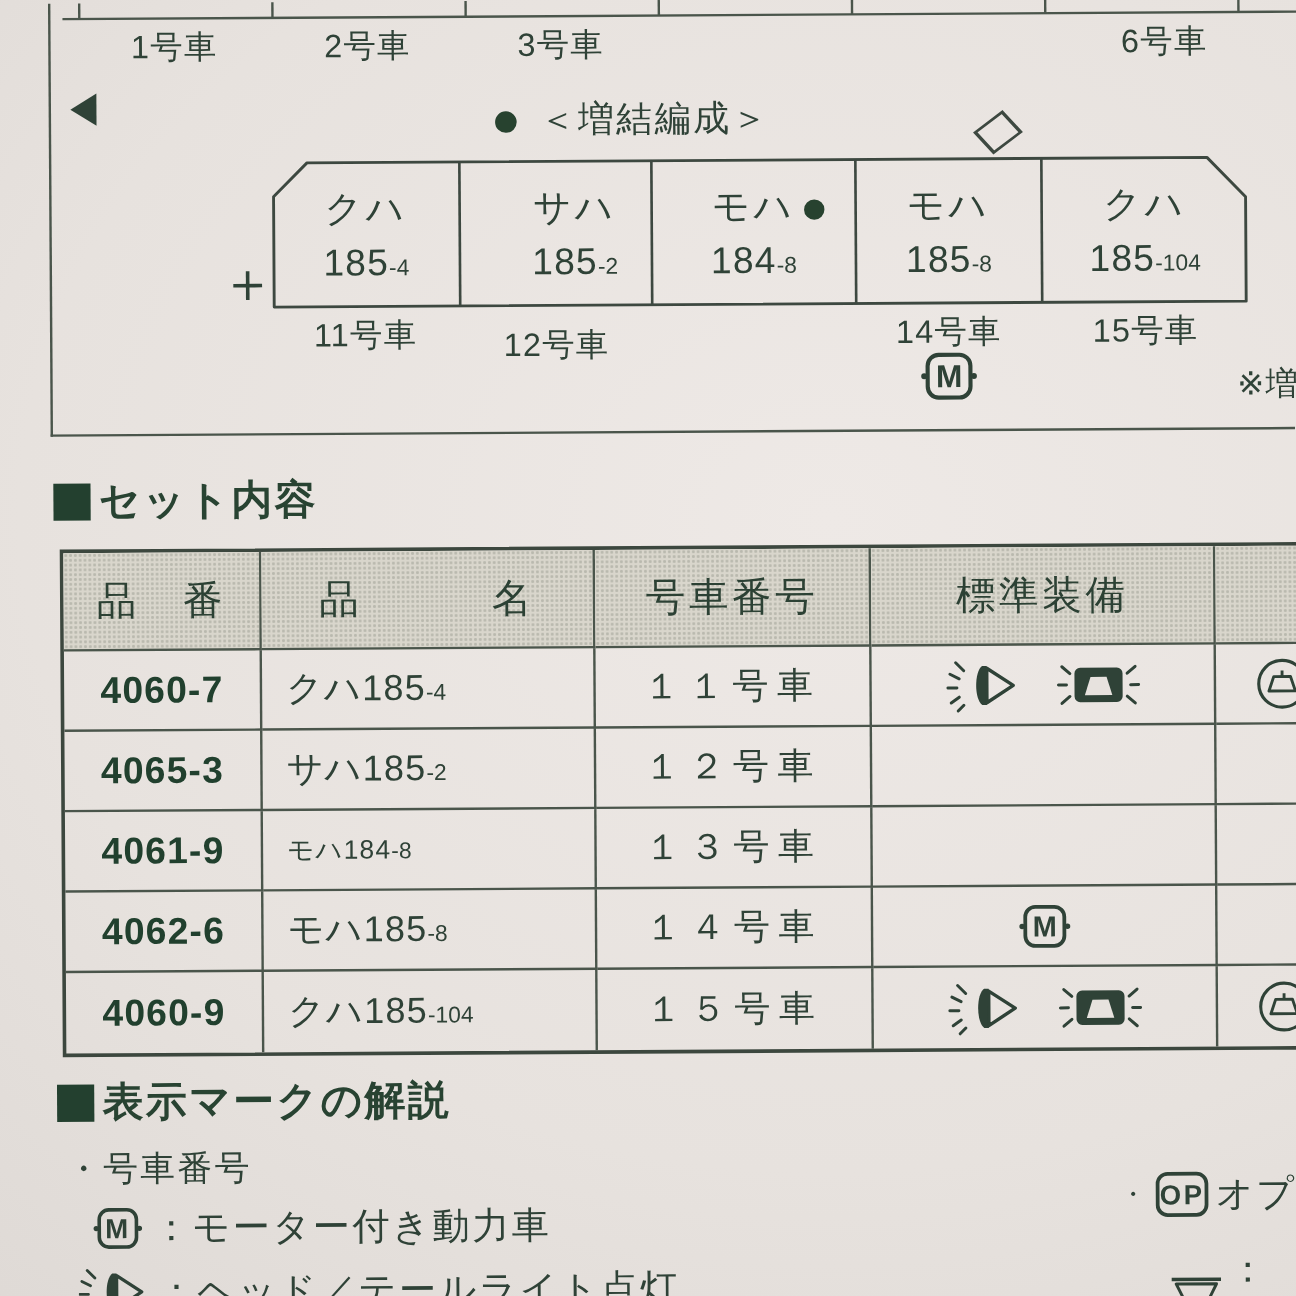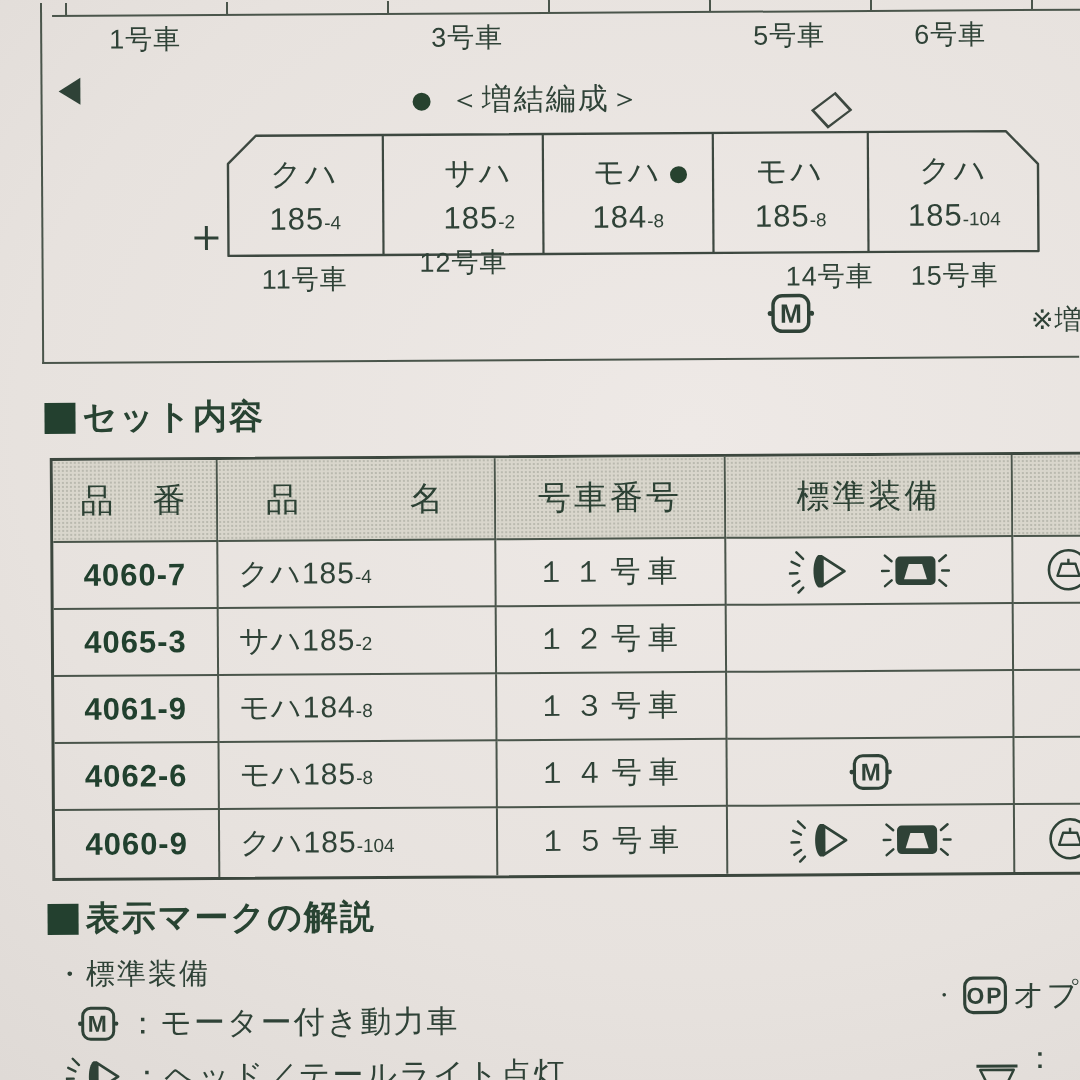"2号車" div.abs { html: none -> <div>2号車</div> }
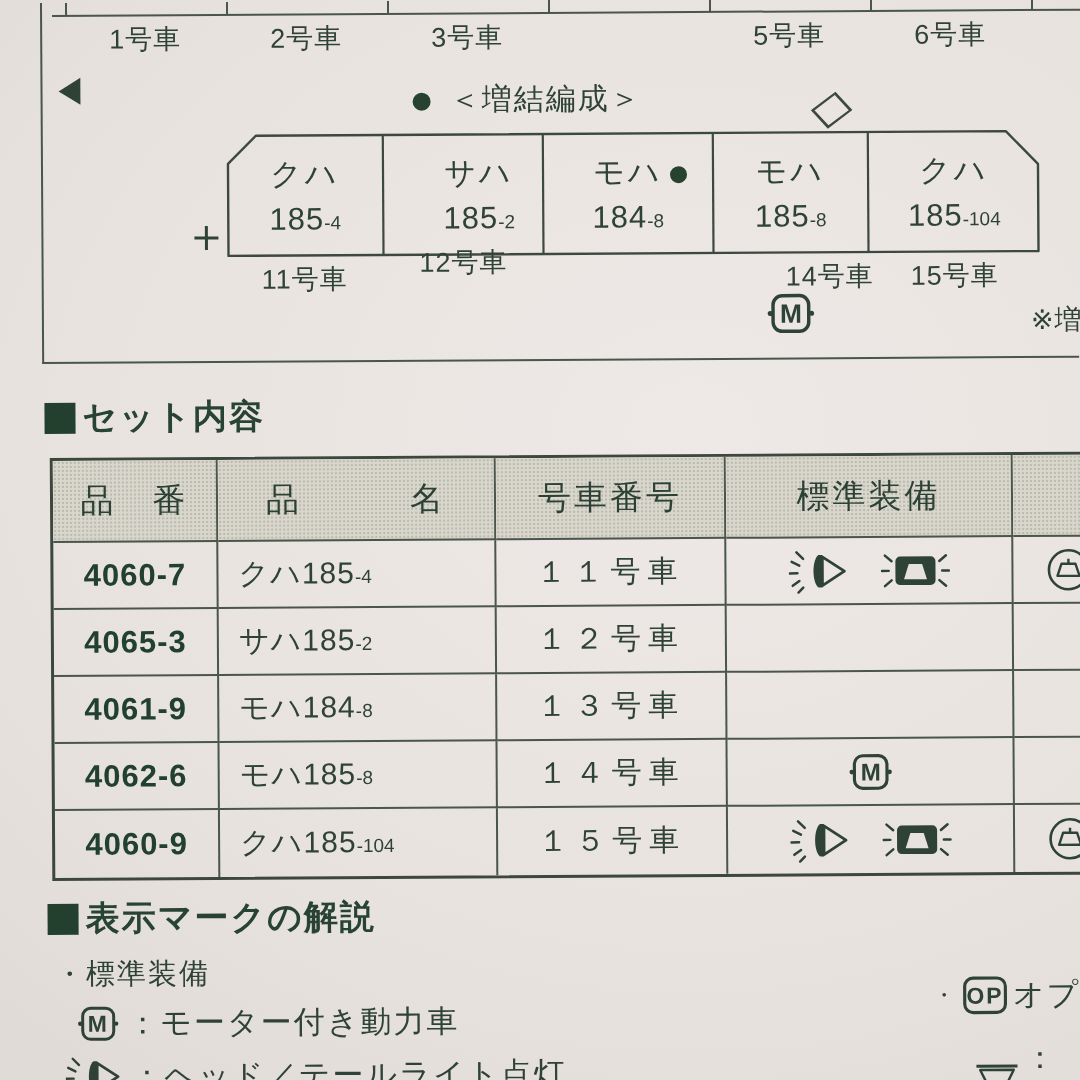"5号車" div.abs { html: <div>5号車</div> -> none }
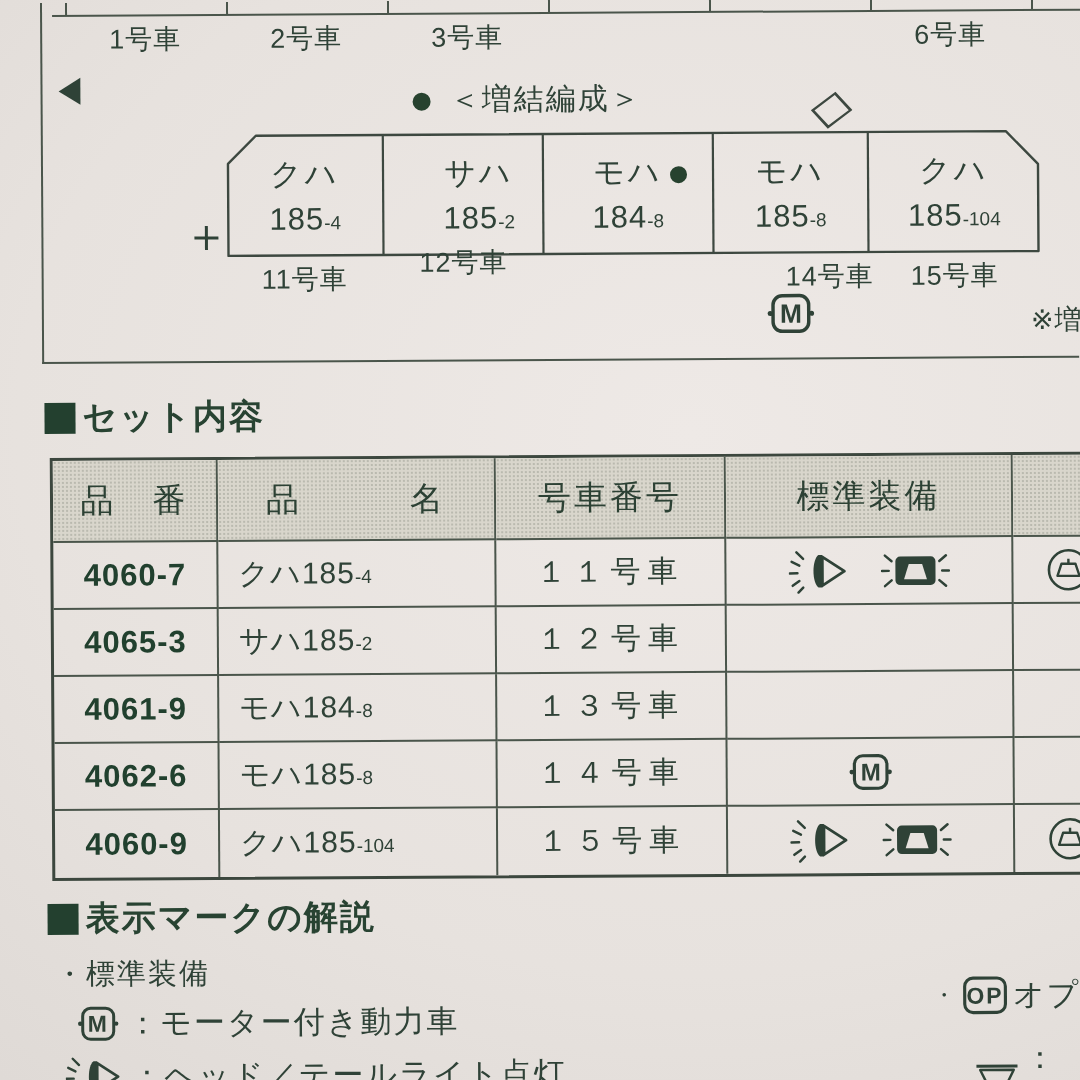"6号車" div.abs { left: 888px -> 908px }
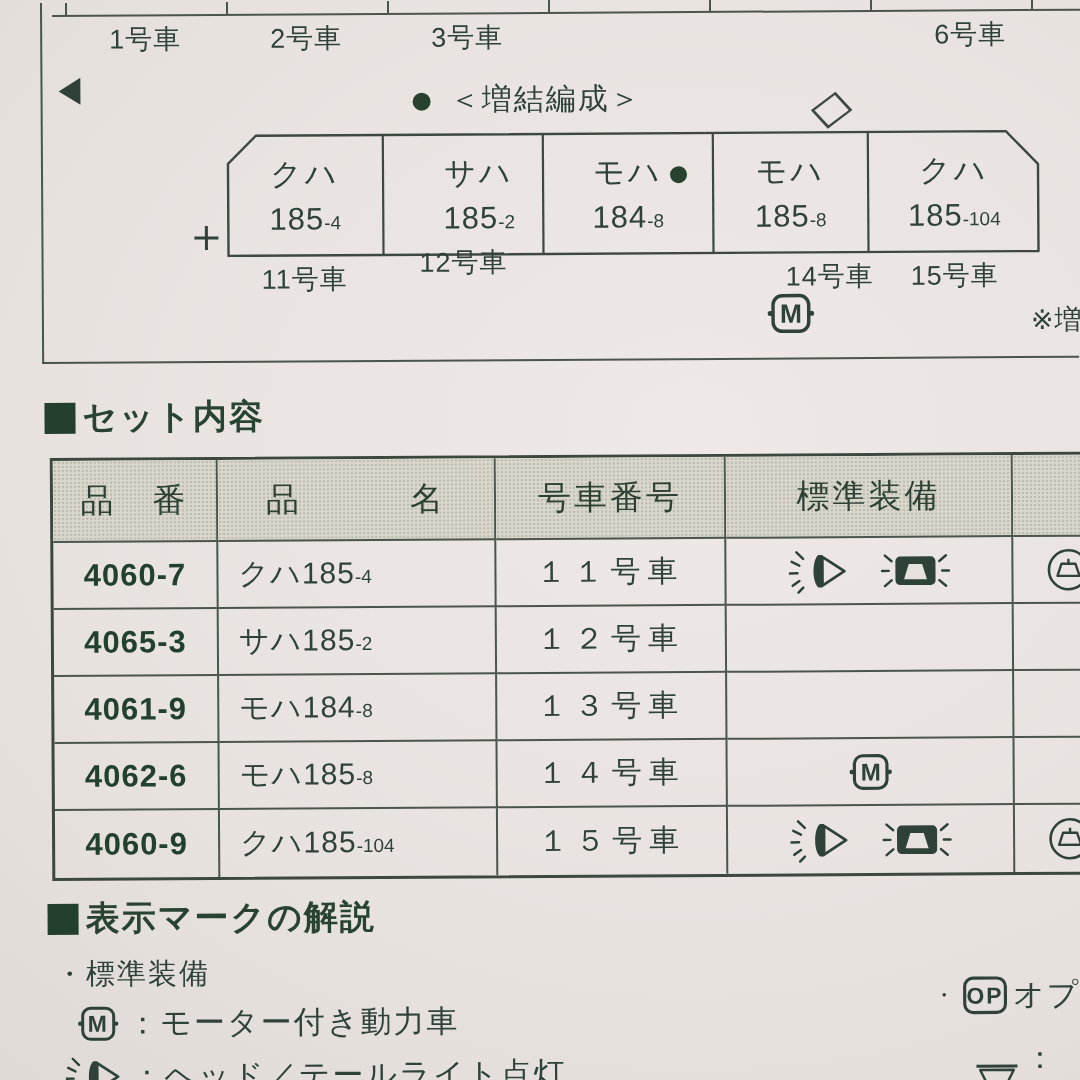"12号車" div.abs { top: 244px -> 269px }
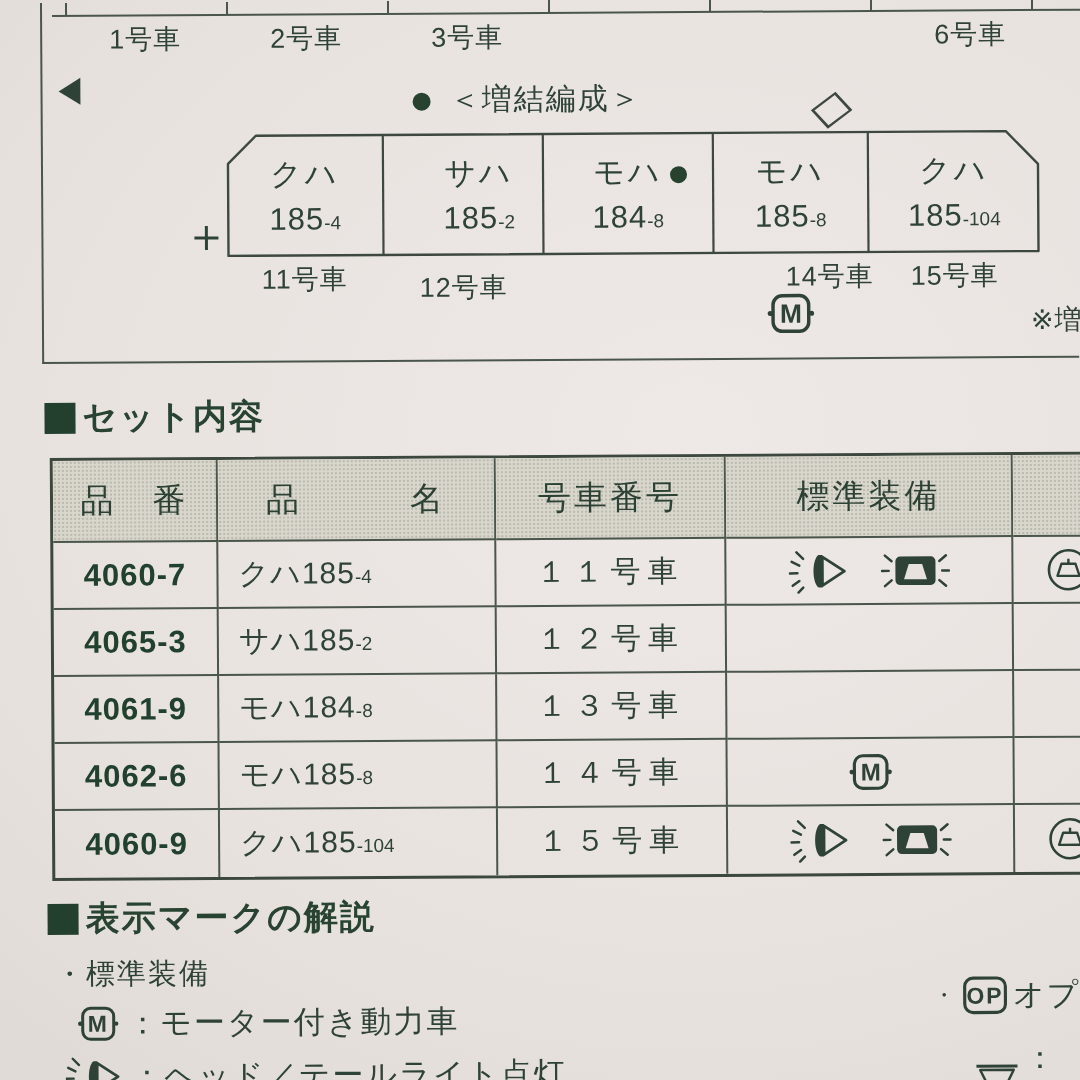"14号車" div.abs { left: 766px -> 727px }
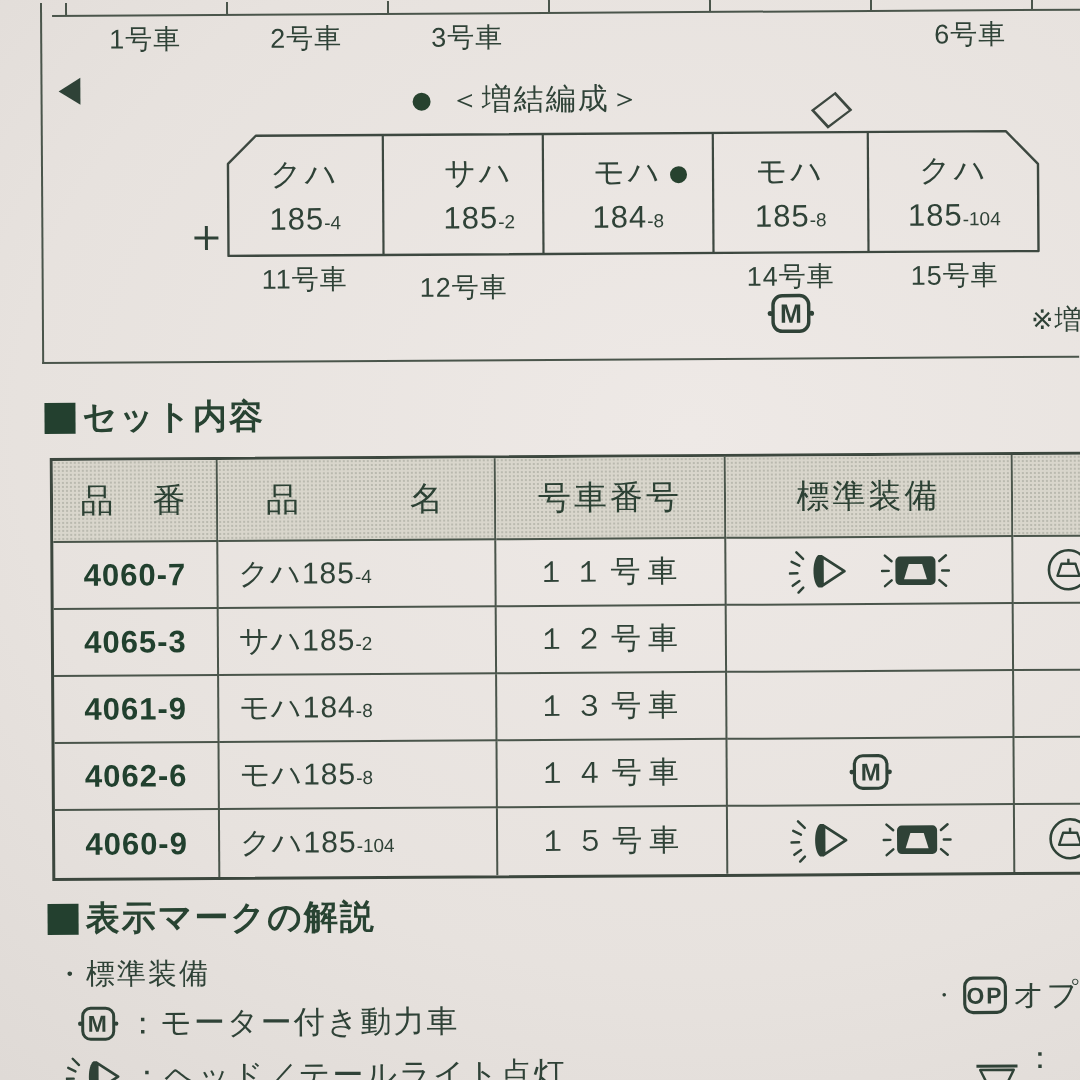"モハ184" span.num { font-size: 30px -> 22px }
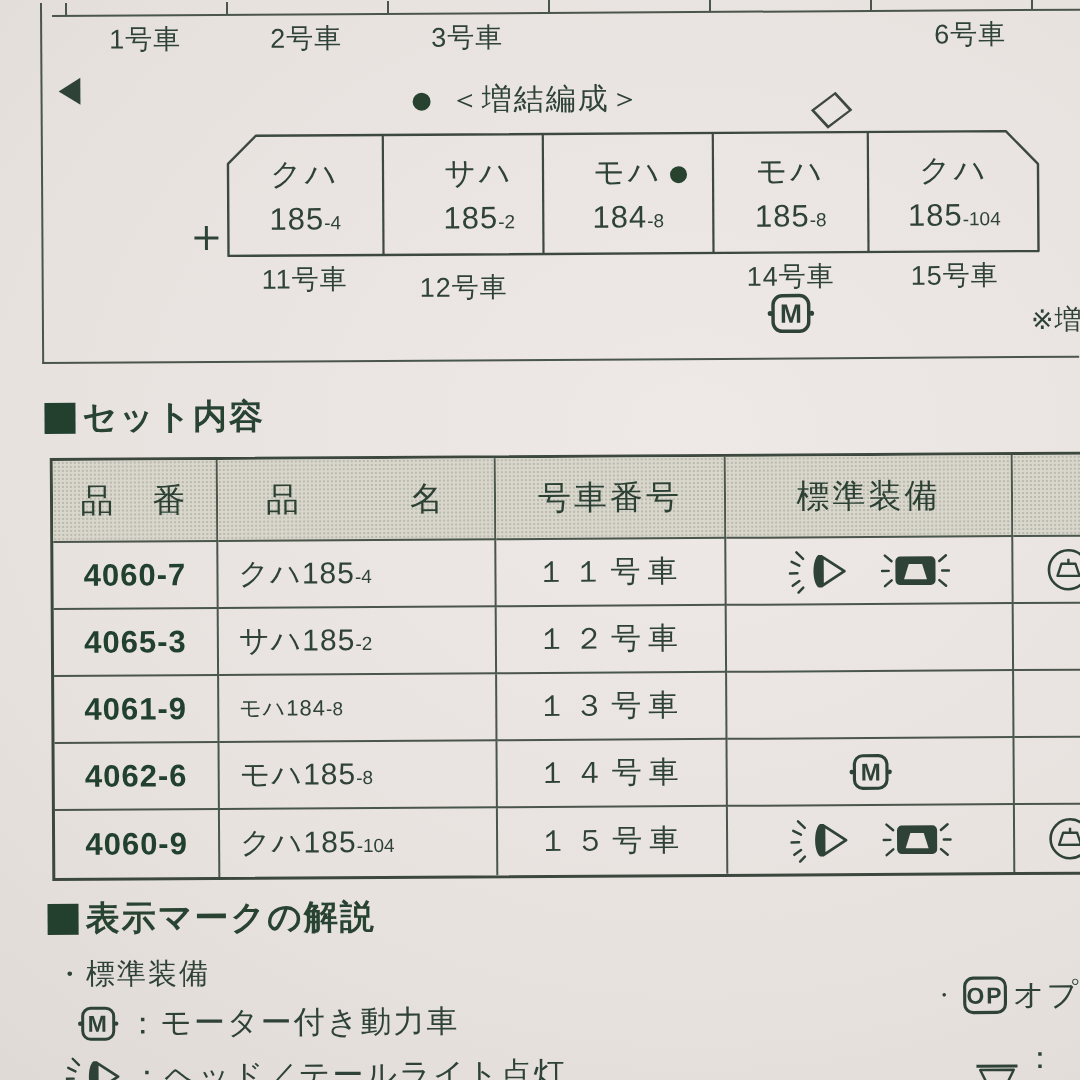"・標準装備" div.abs { text: 標準装備 -> 号車番号 }
